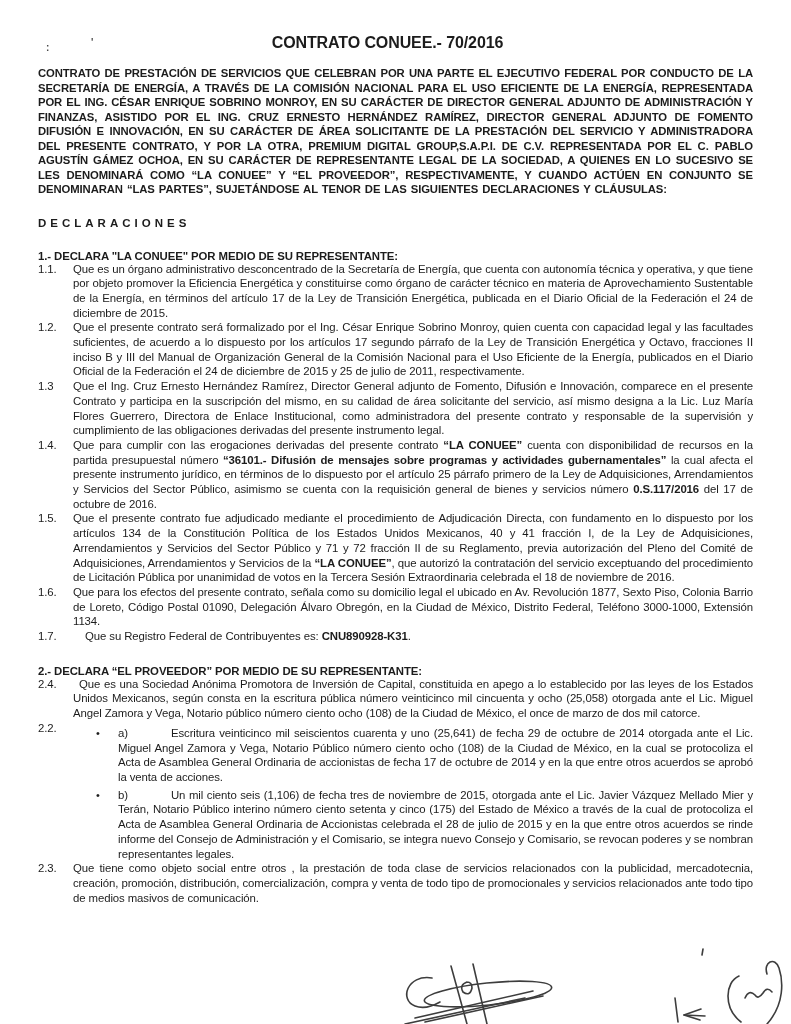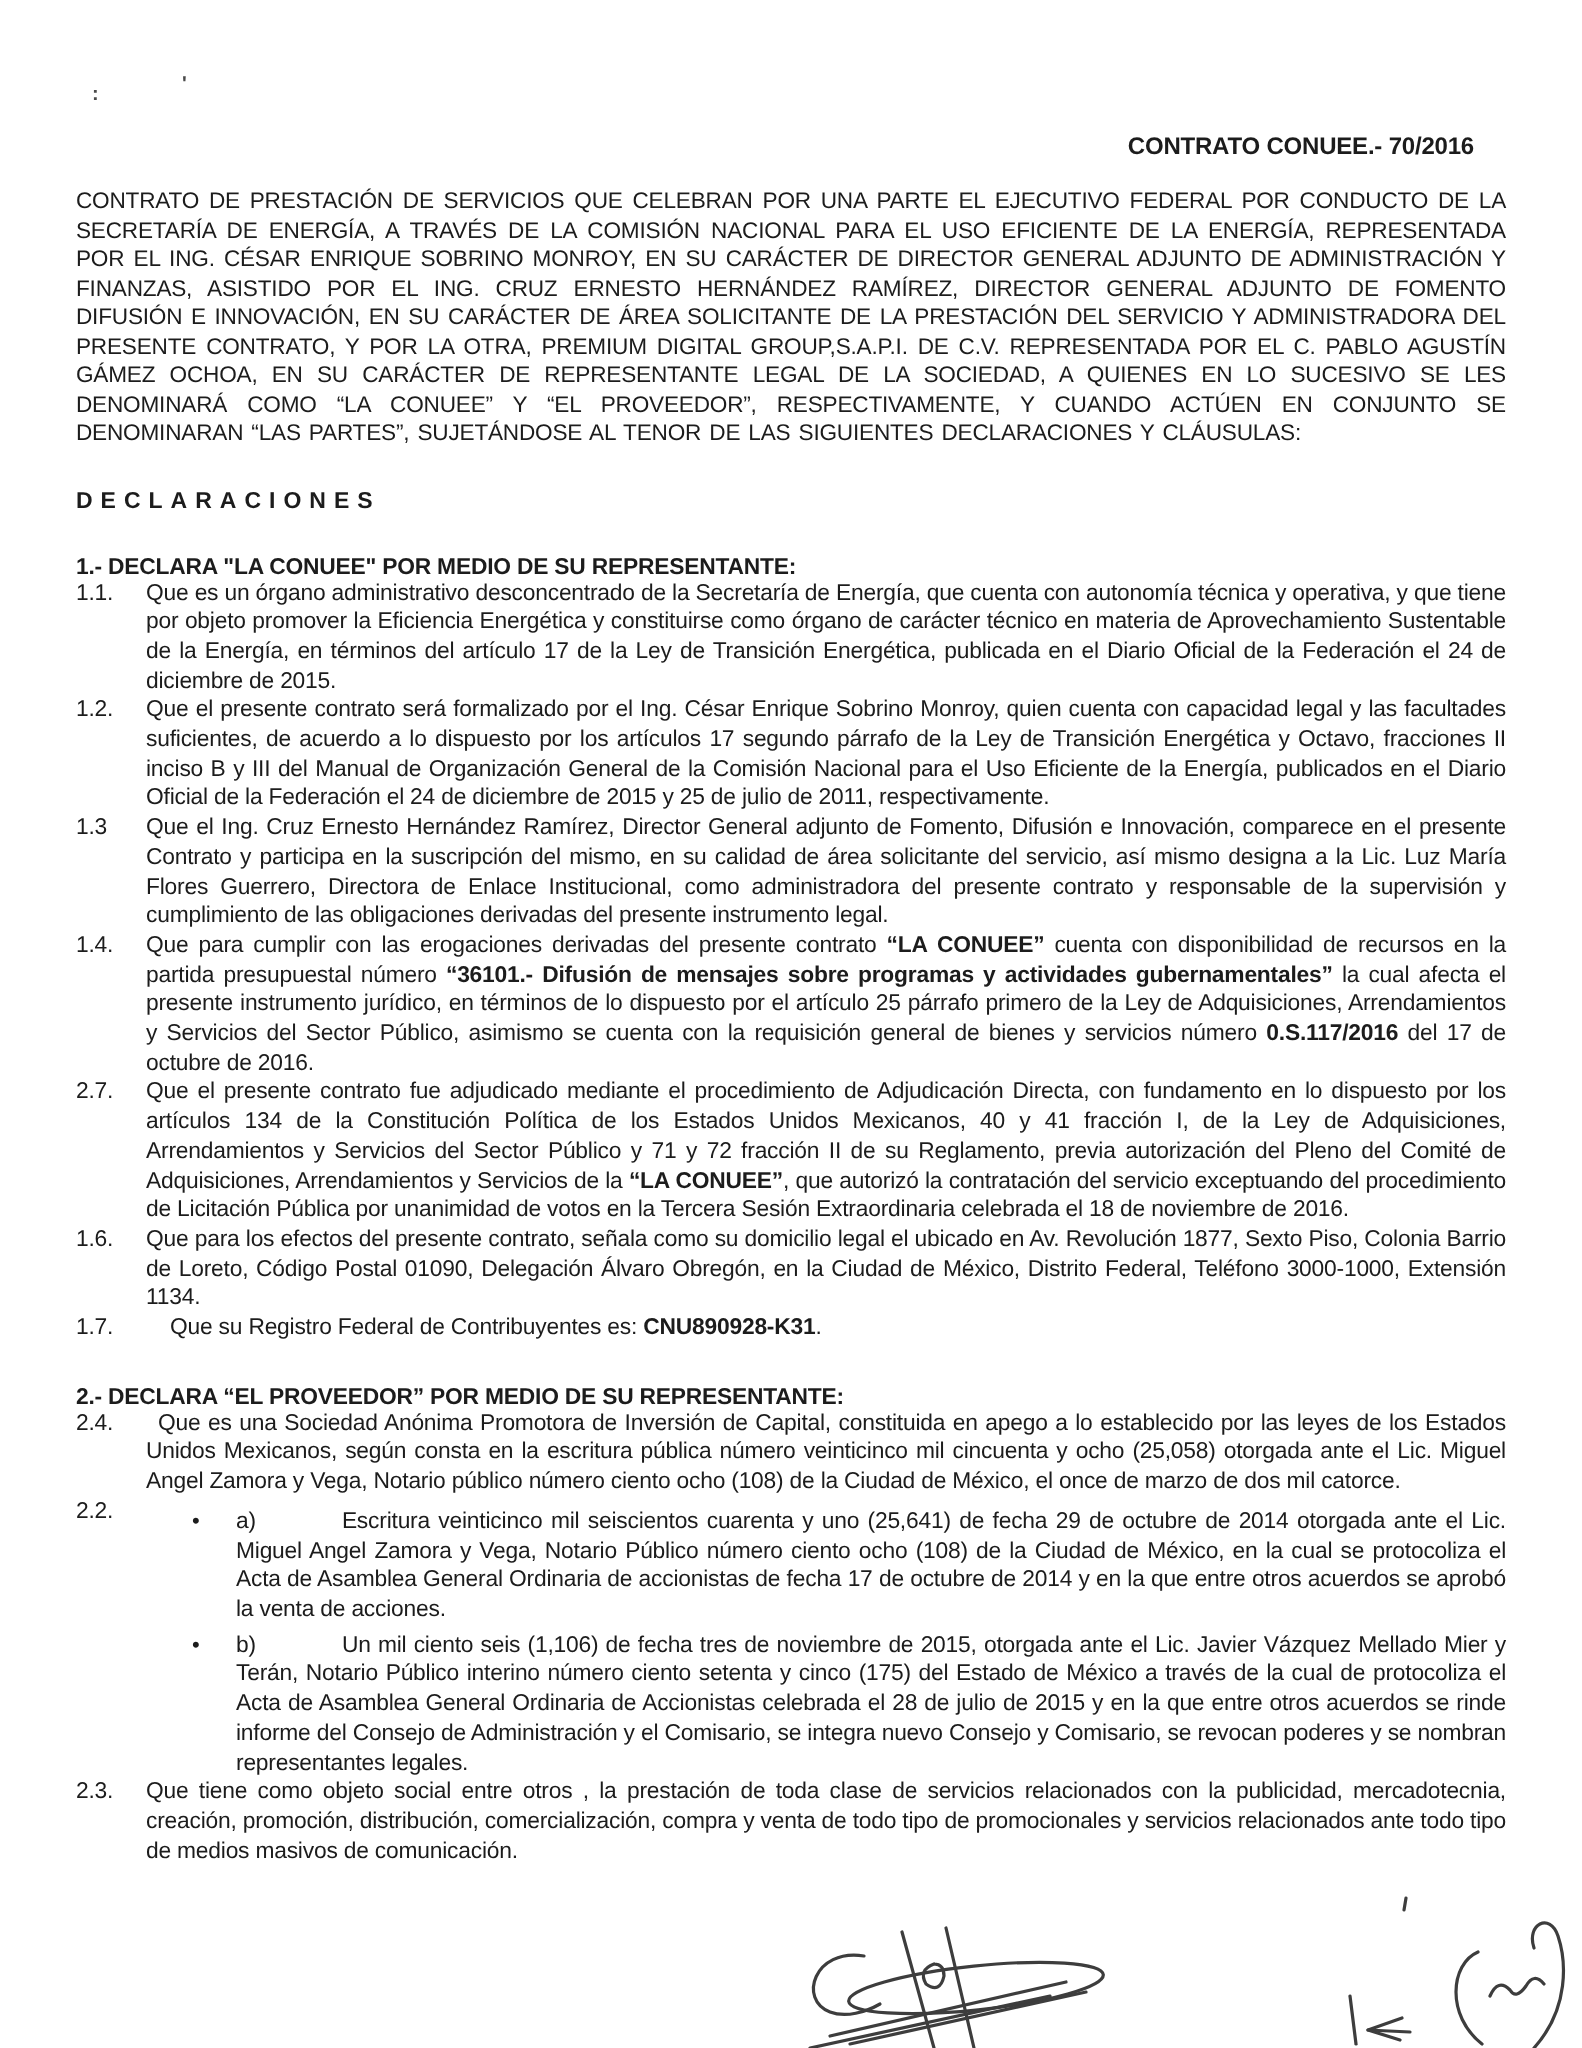"CONTRATO CONUEE.- 70/2016" .doc-title { font-size: 12px -> 16px; margin-top: 32px -> none; text-align: right -> center }
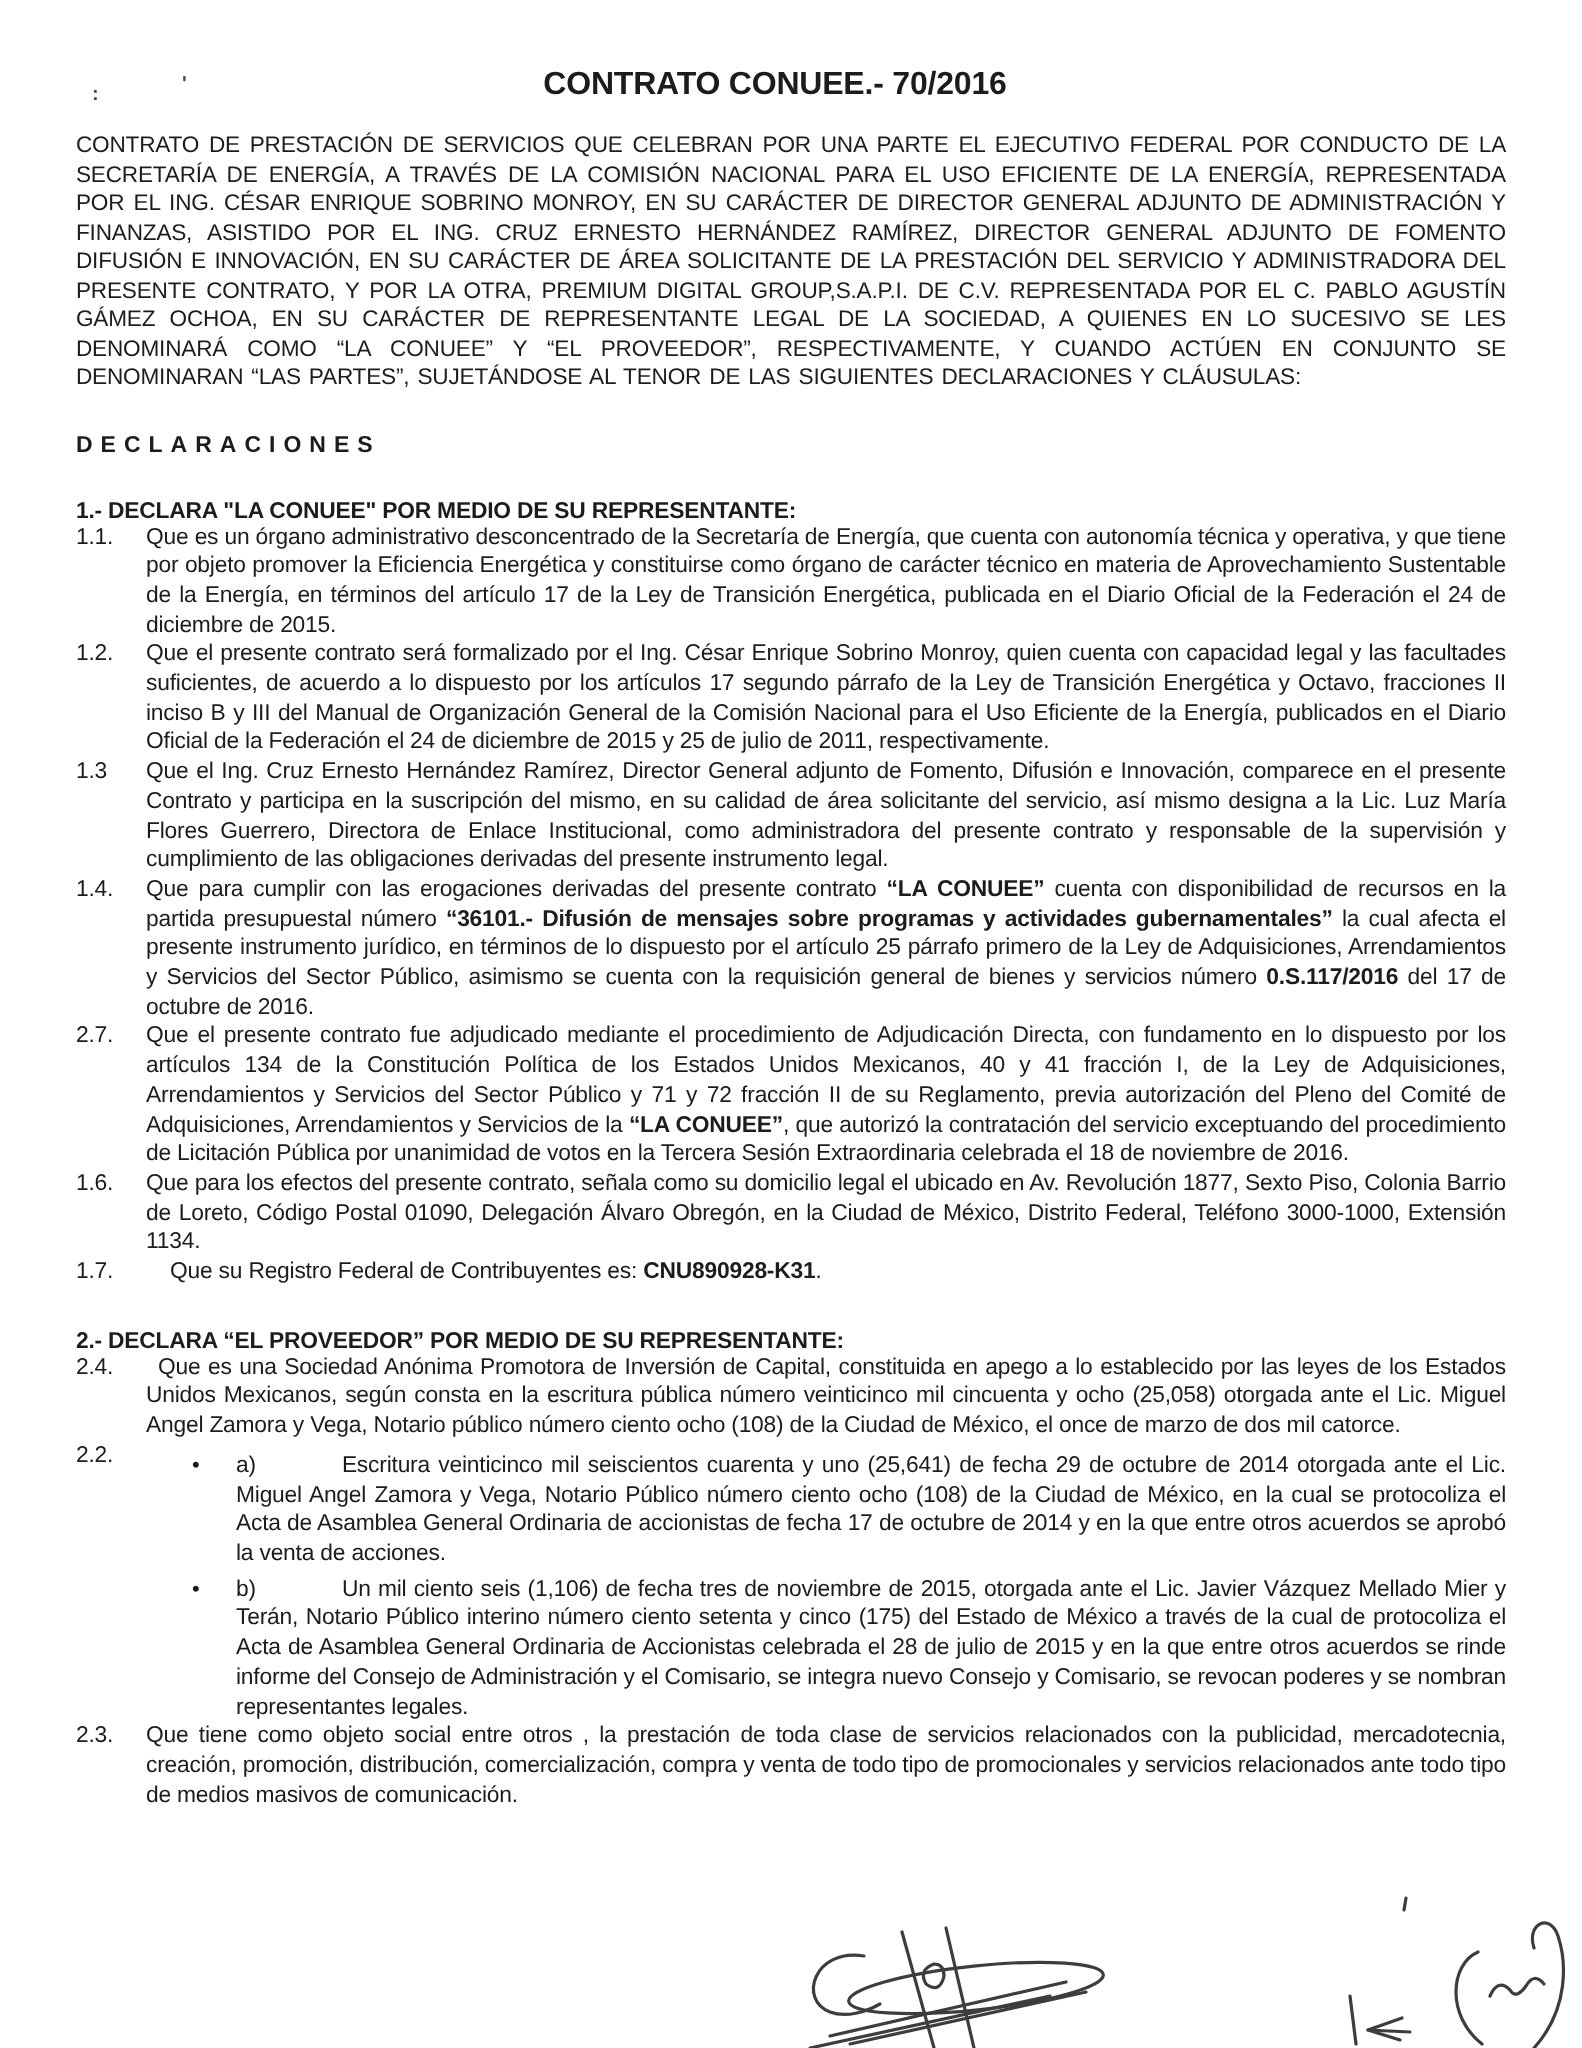"CONTRATO DE PRESTACIÓN DE SERVICIOS" .intro { font-weight: normal -> bold }
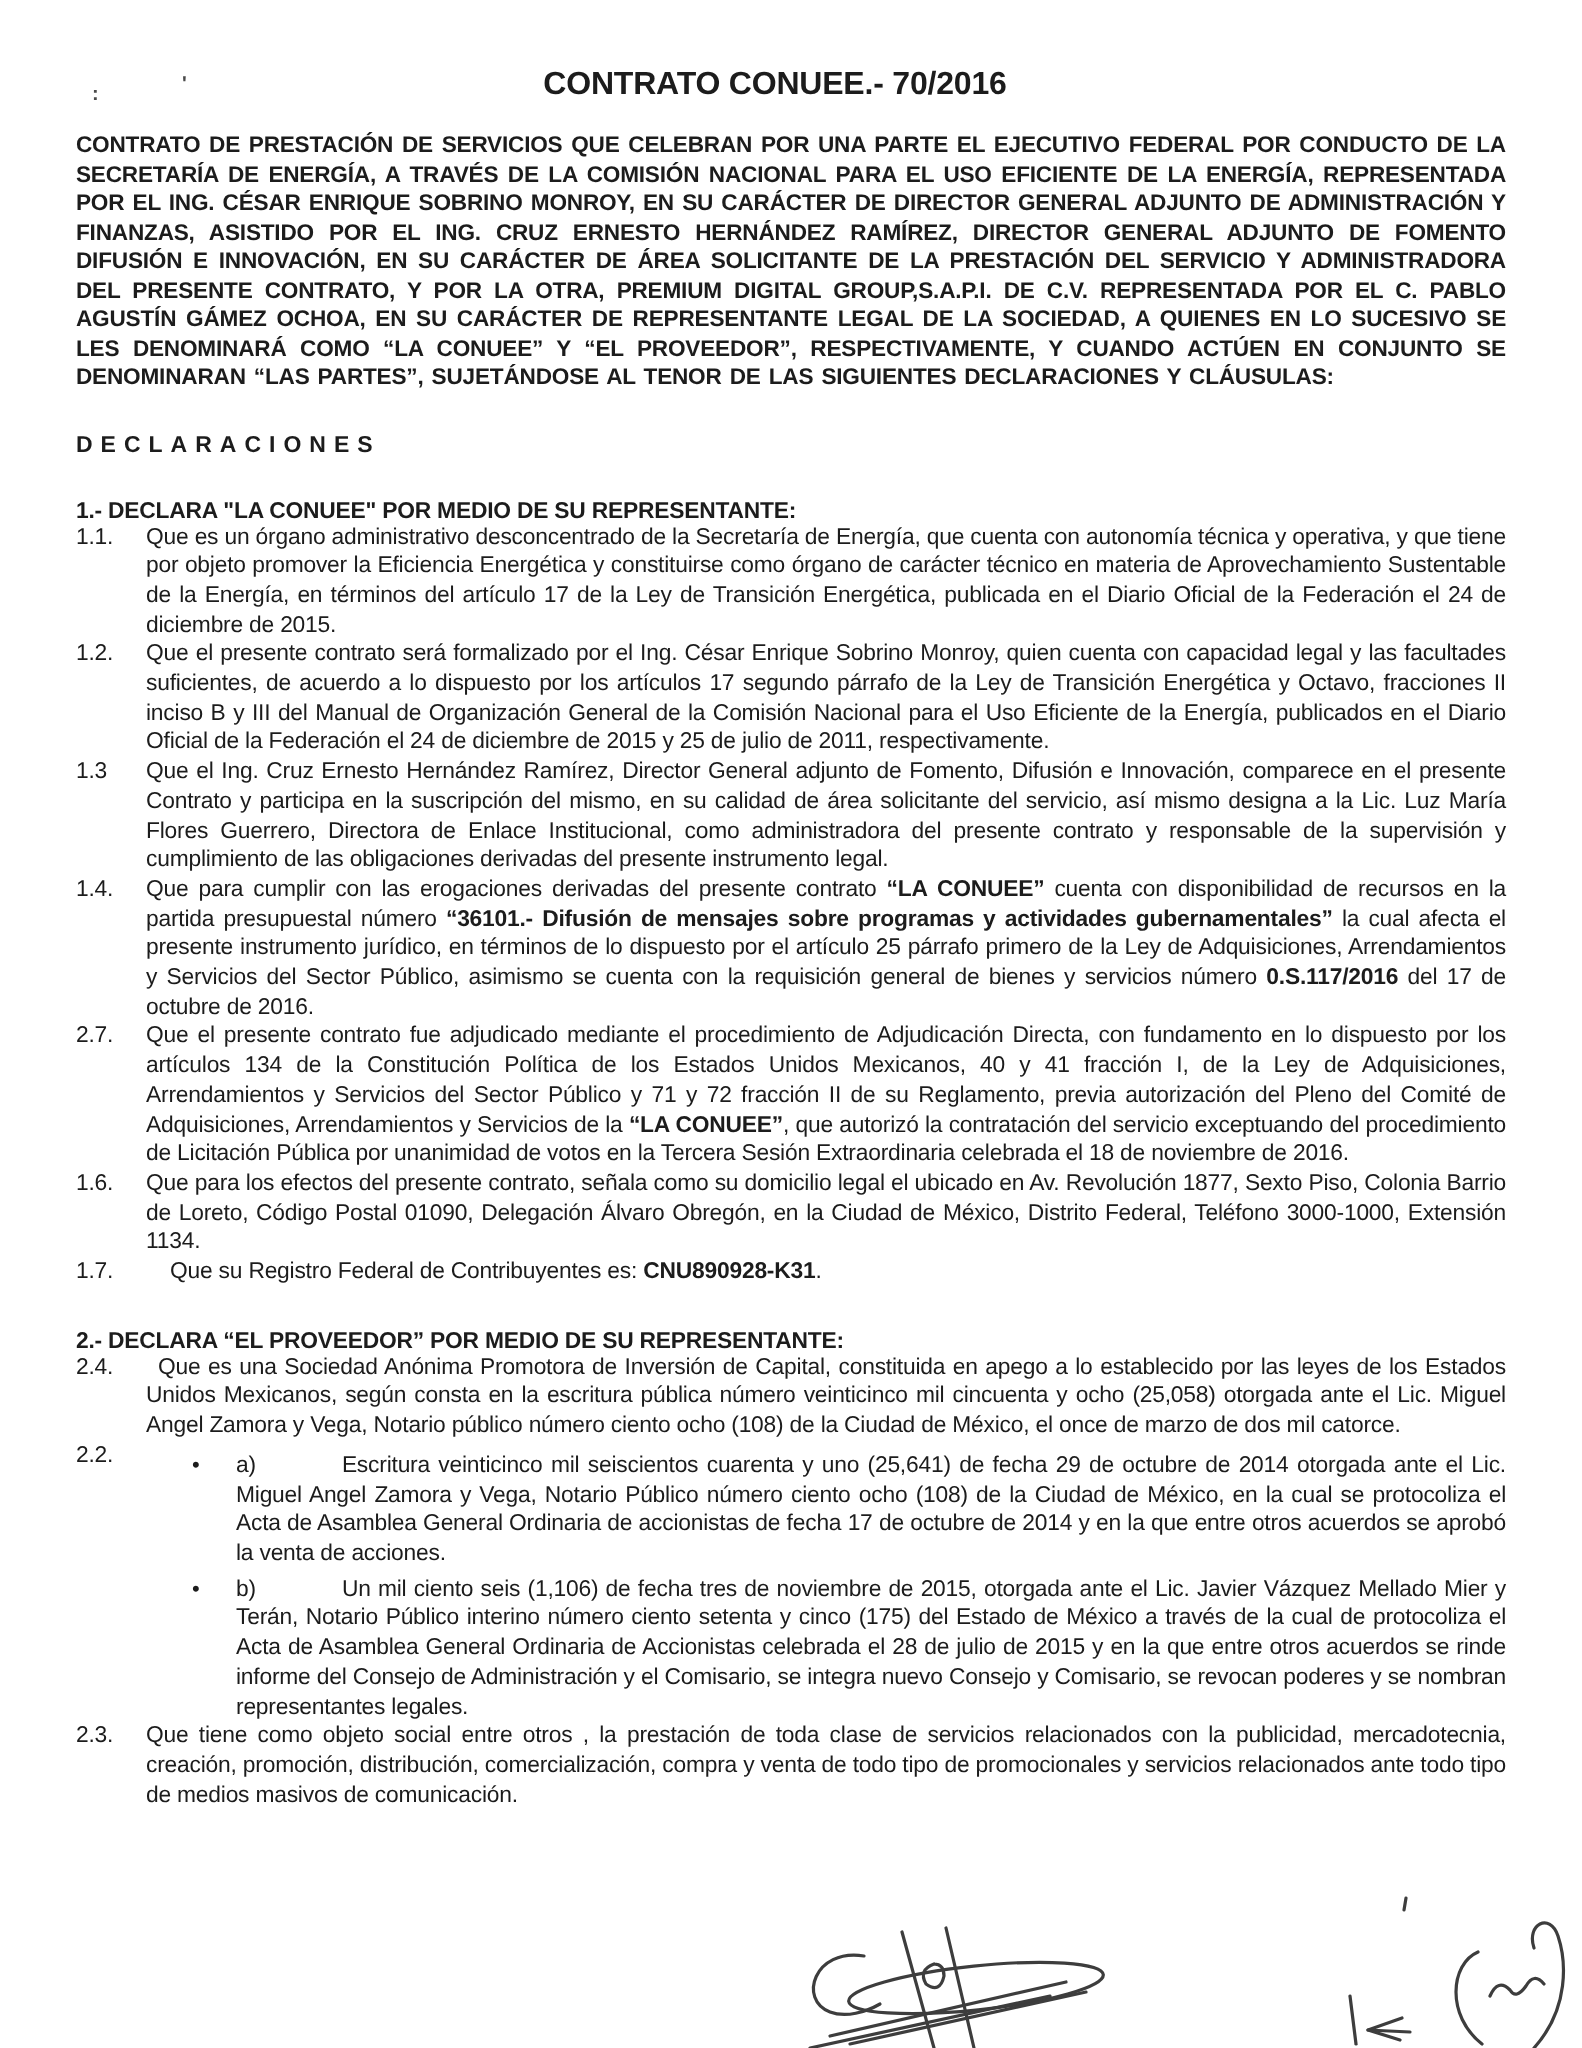"2.7." span.clause-num { text: 2.7 -> 1.5 }
